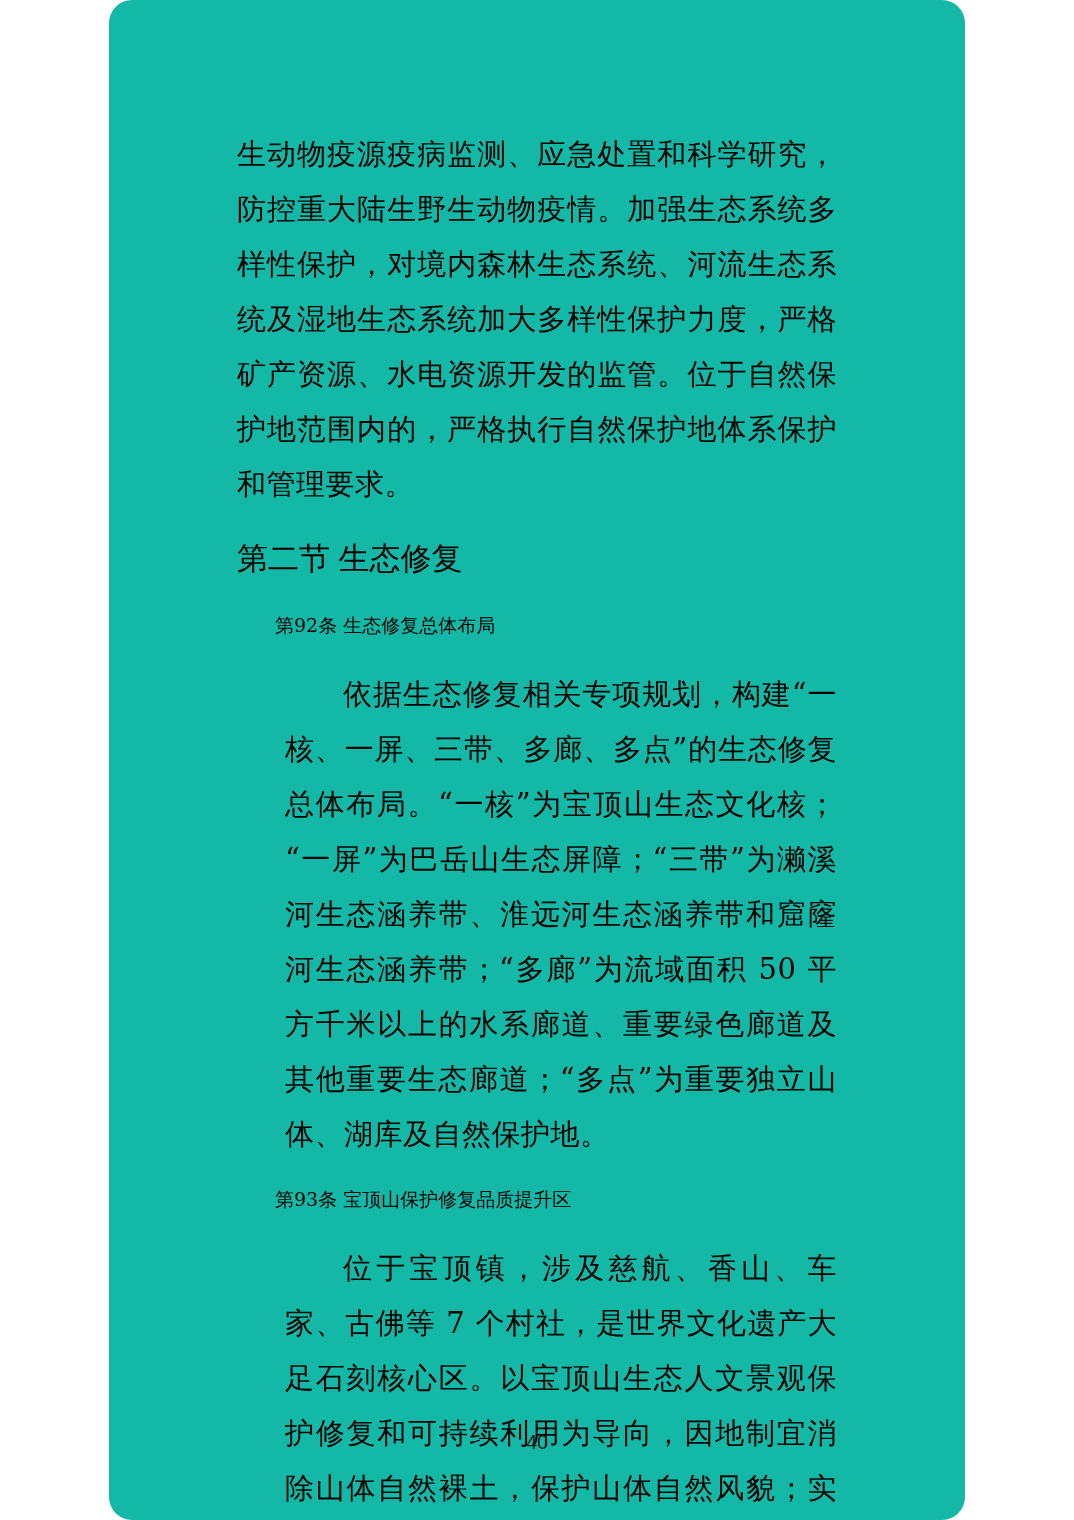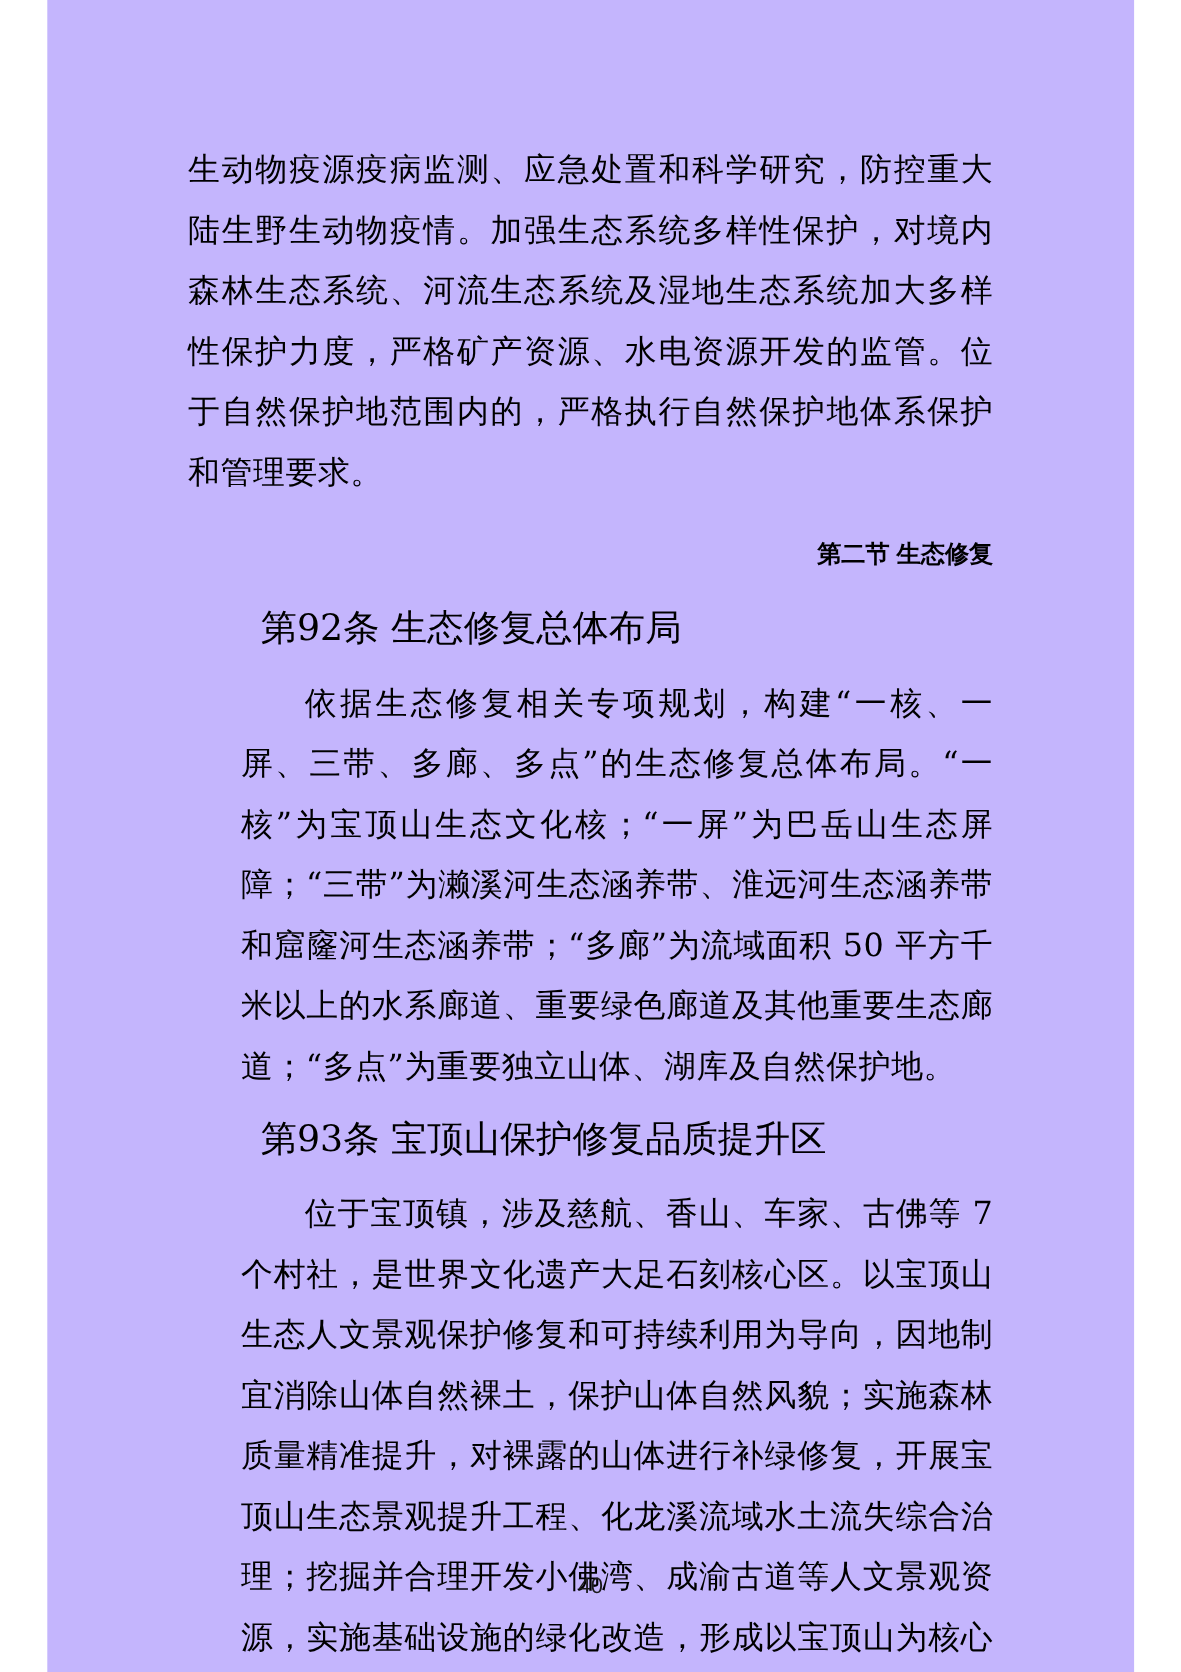"生动物疫源疫病监测、应急处置和科学研究，防控重大陆生野生动物疫情。加强生态系统多" .page { background: #c4b5fd -> #14b8a6; border-radius: none -> 23px; width: 988px -> 856px }
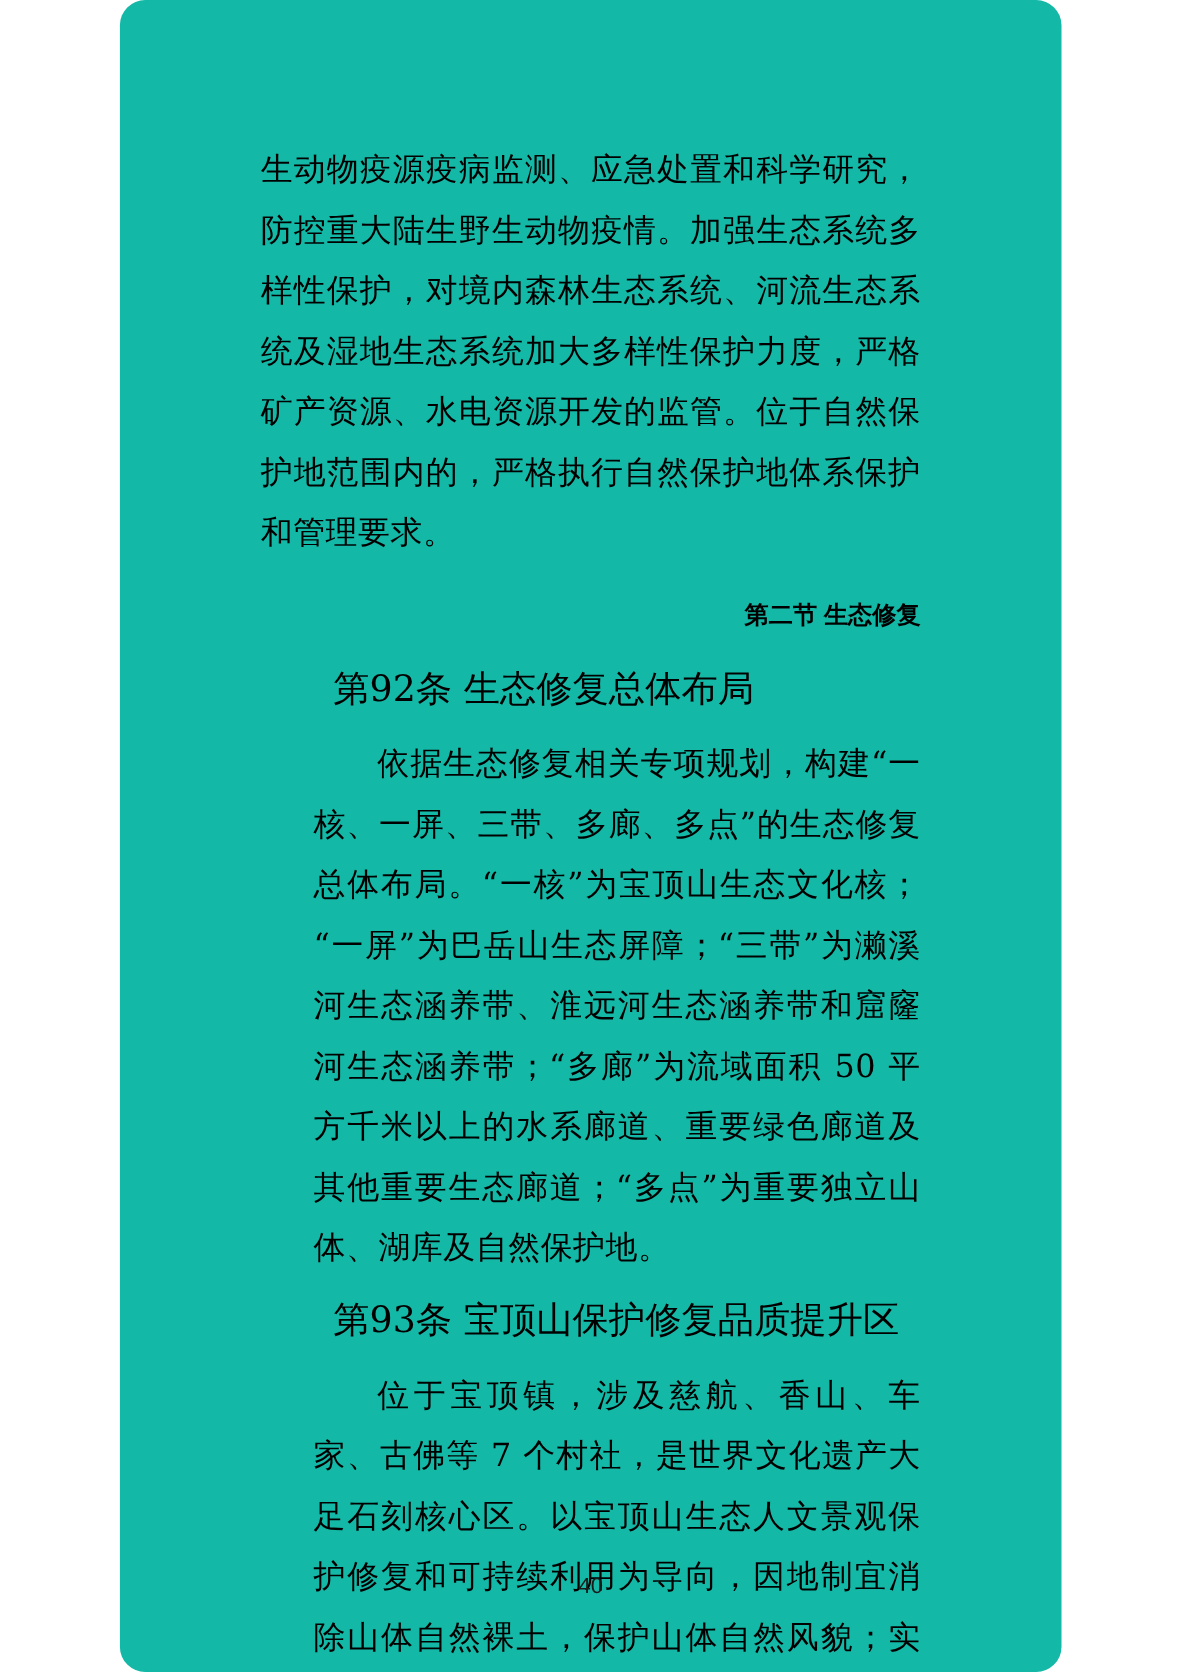"第二节 生态修复" .section-heading { font-size: 22px -> 31px; font-weight: bold -> normal; text-align: right -> left }
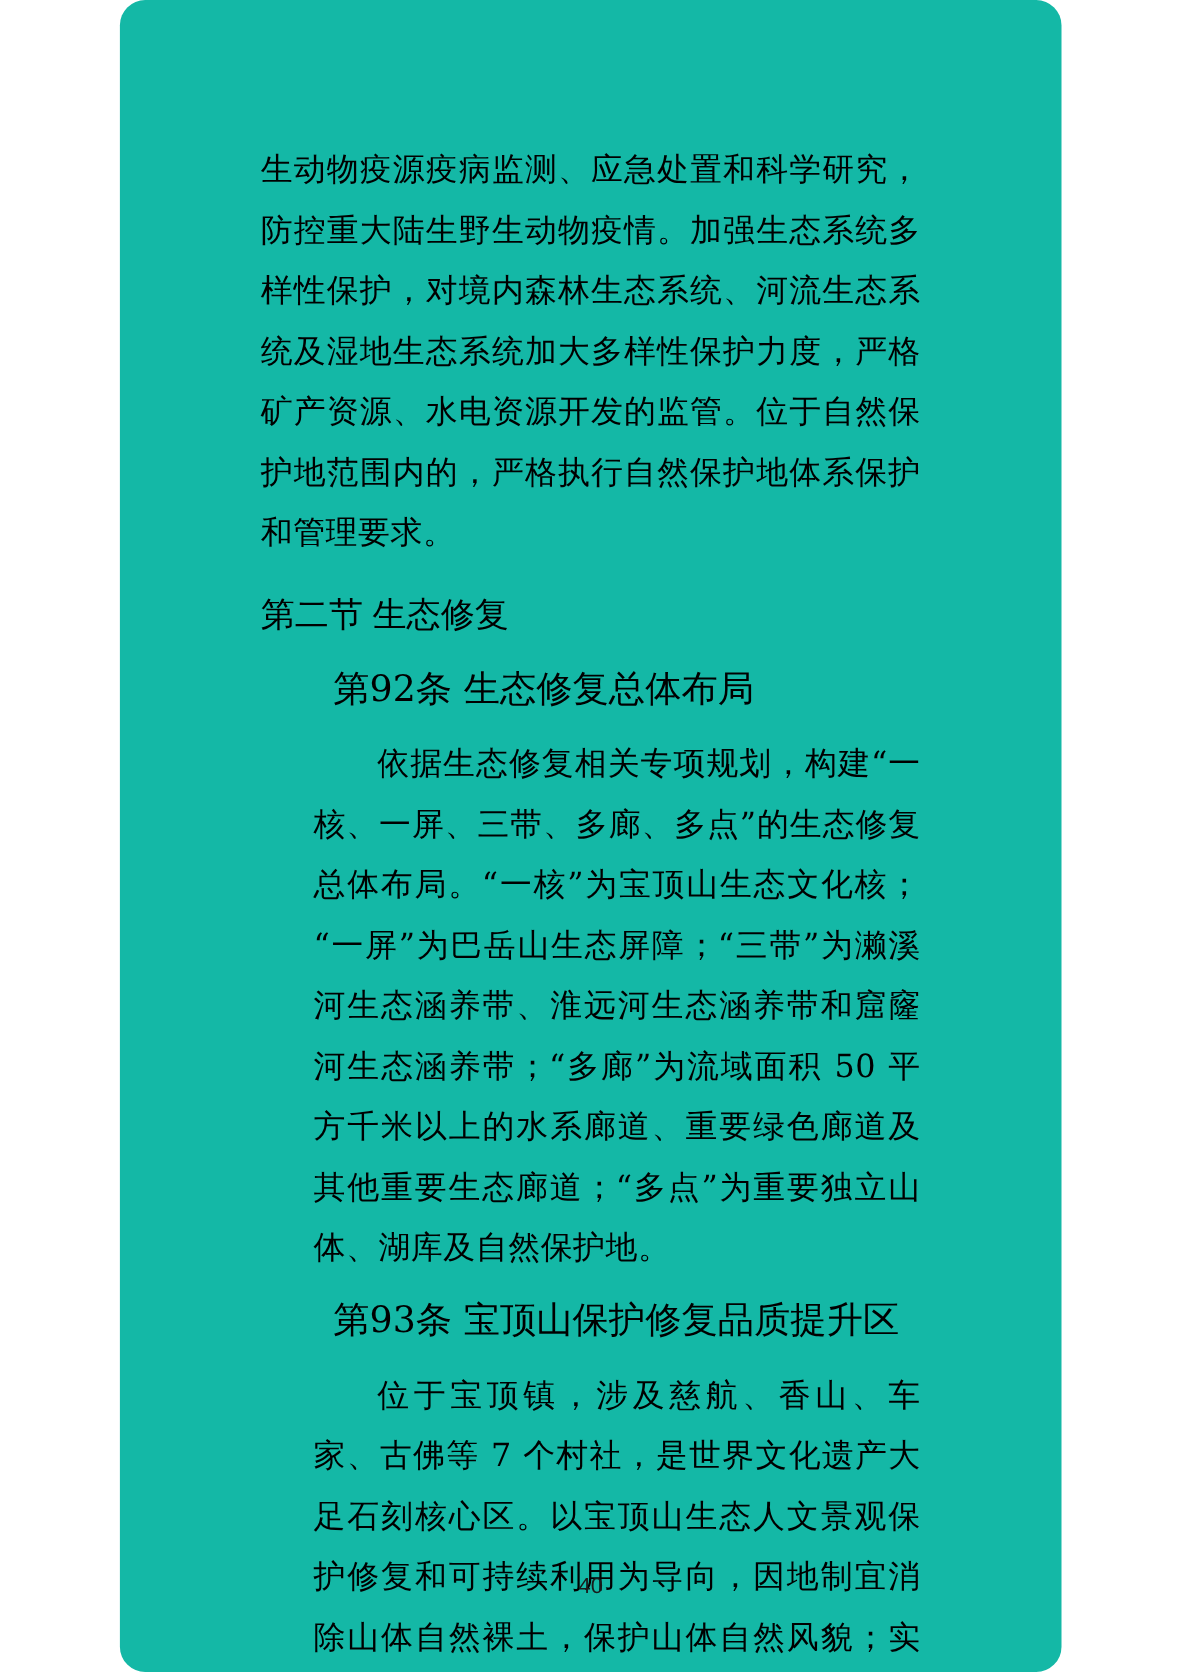"第92条 生态修复总体布局" .article-heading { font-size: 33px -> 19px }
